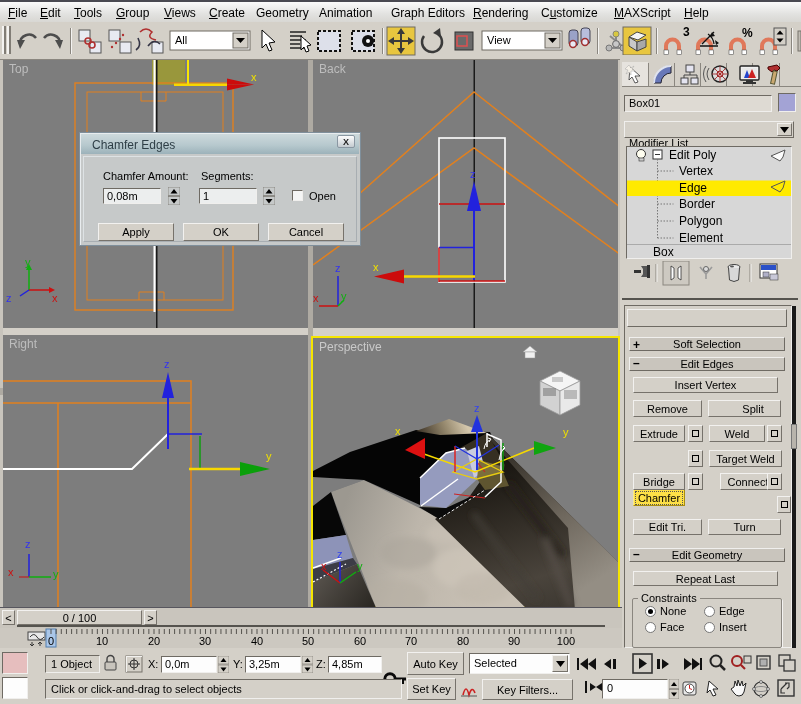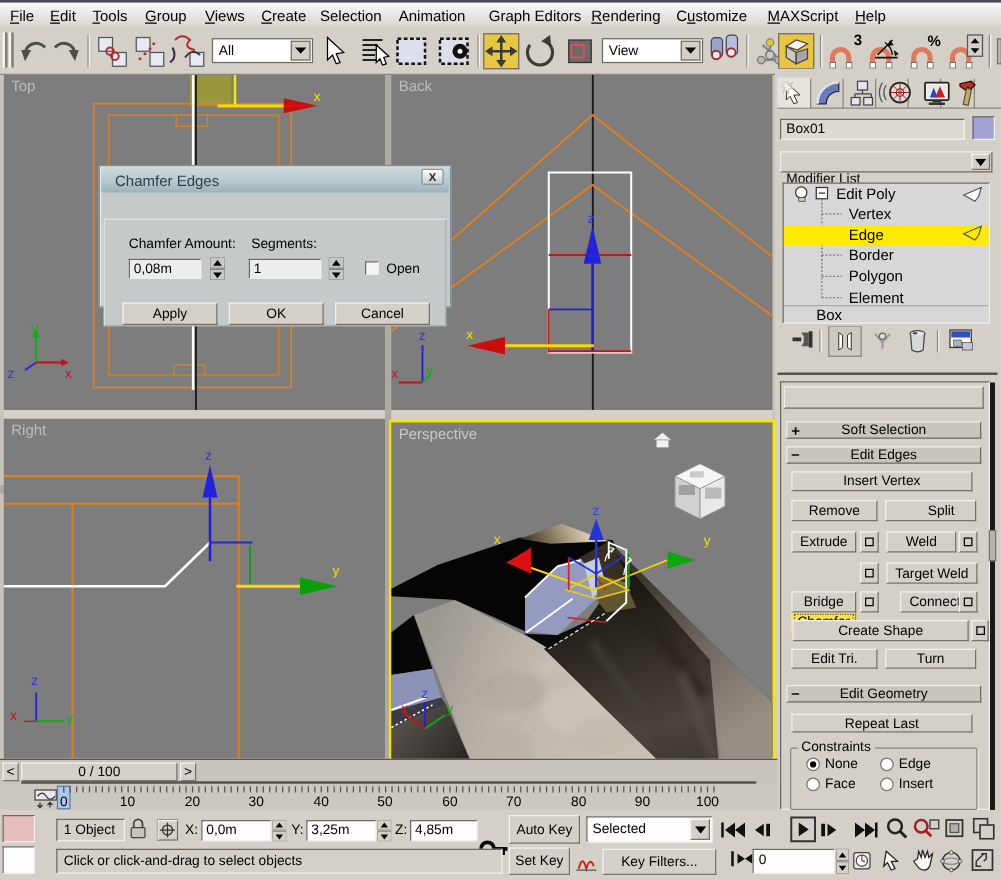"Selection" div.abs { text: Selection -> Geometry }
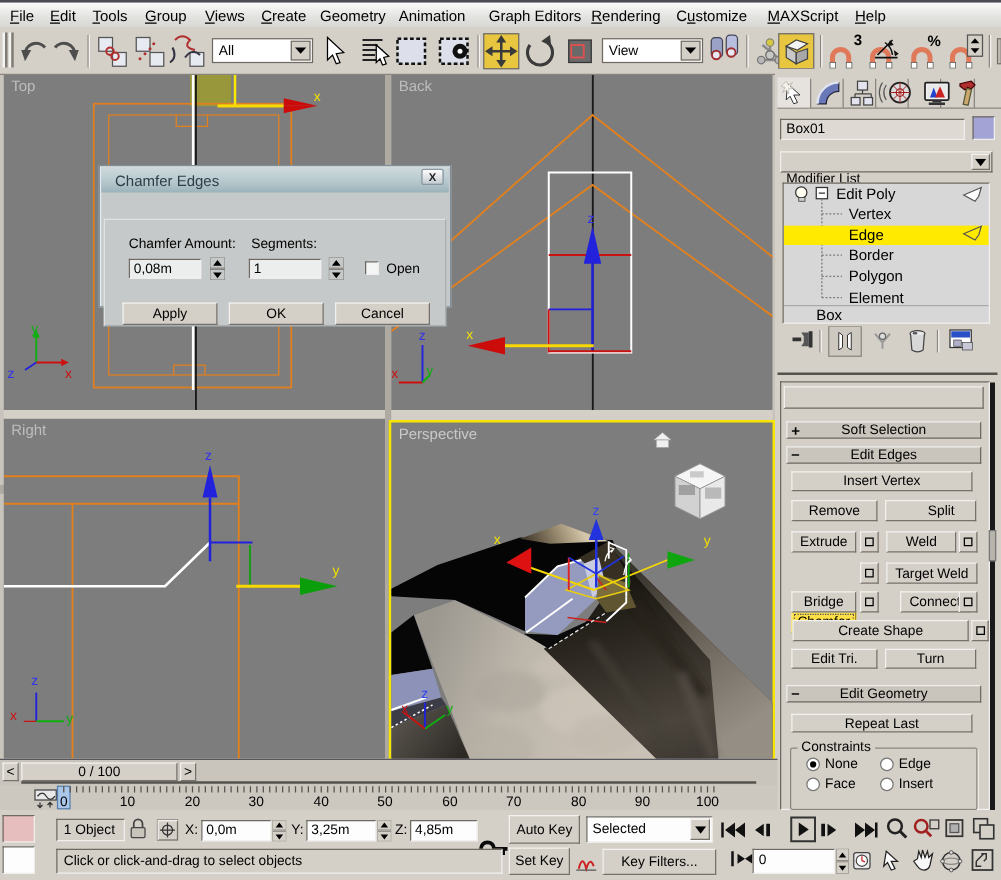"Chamfer Amount:" div.abs { margin-top: 19px -> none }
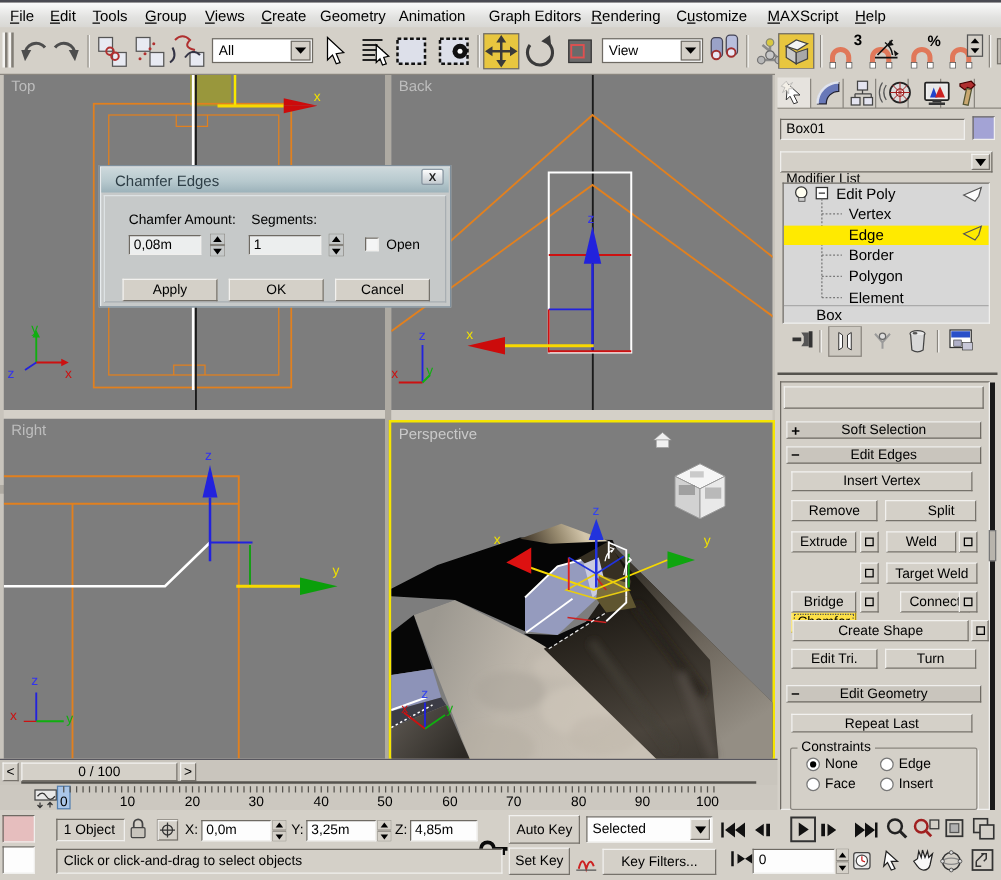"Create Shape" div.btn { html: <div>Create Shape</div> -> none }
